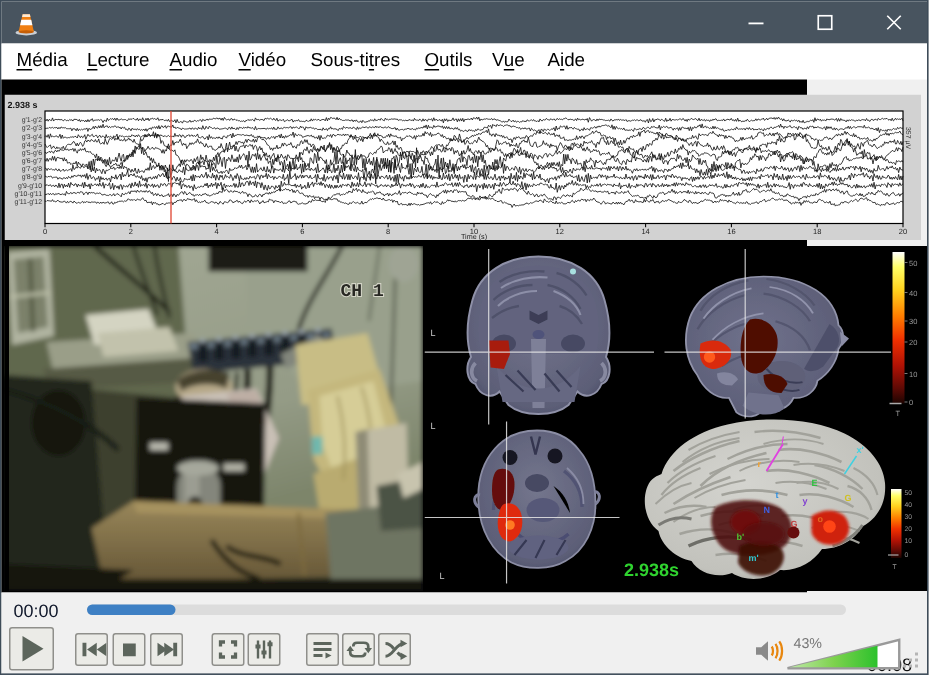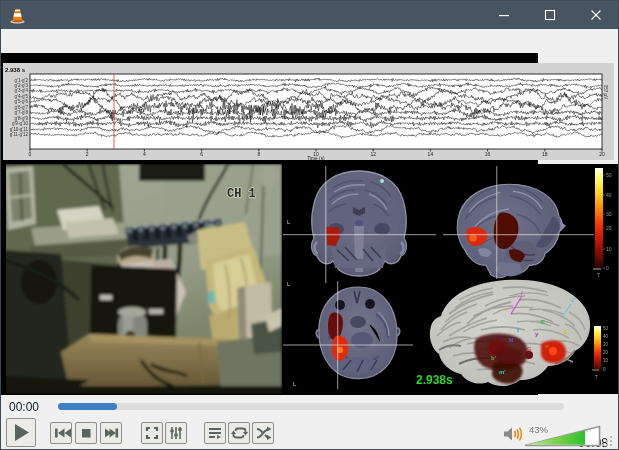"Média" div { html: none -> <div> <span><u>M</u>édia</span> <span><u>L</u>ecture</span> <span><u>A</u>udio</span> <span><u>V</u>idéo</span> <span>Sous-ti<u>t</u>res</span> <span><u>O</u>utils</span> <span>V<u>u</u>e</span> <span>A<u>i</u>de</span> </div> }
